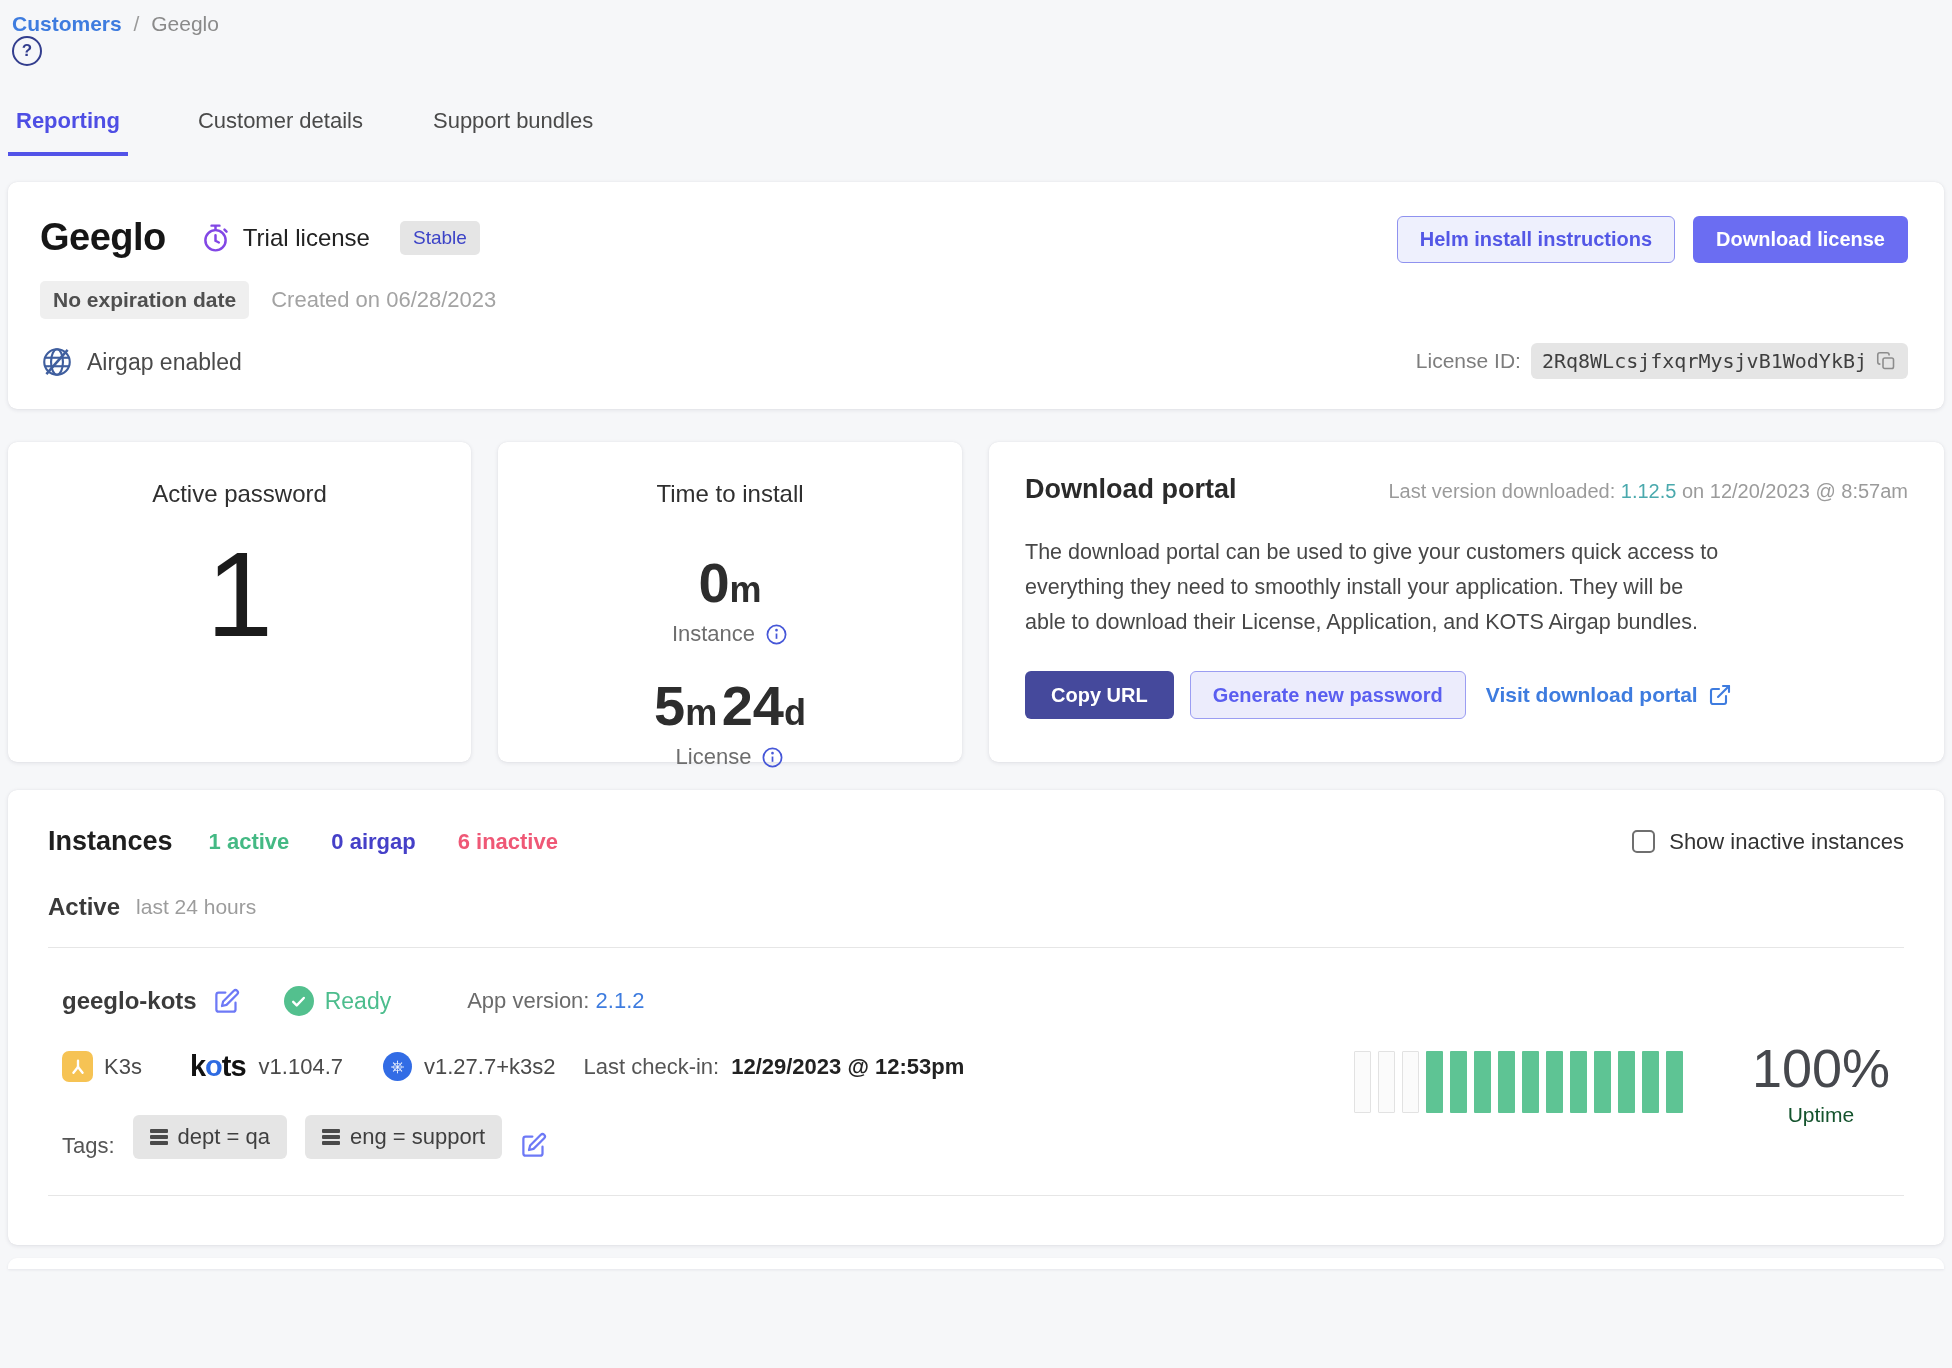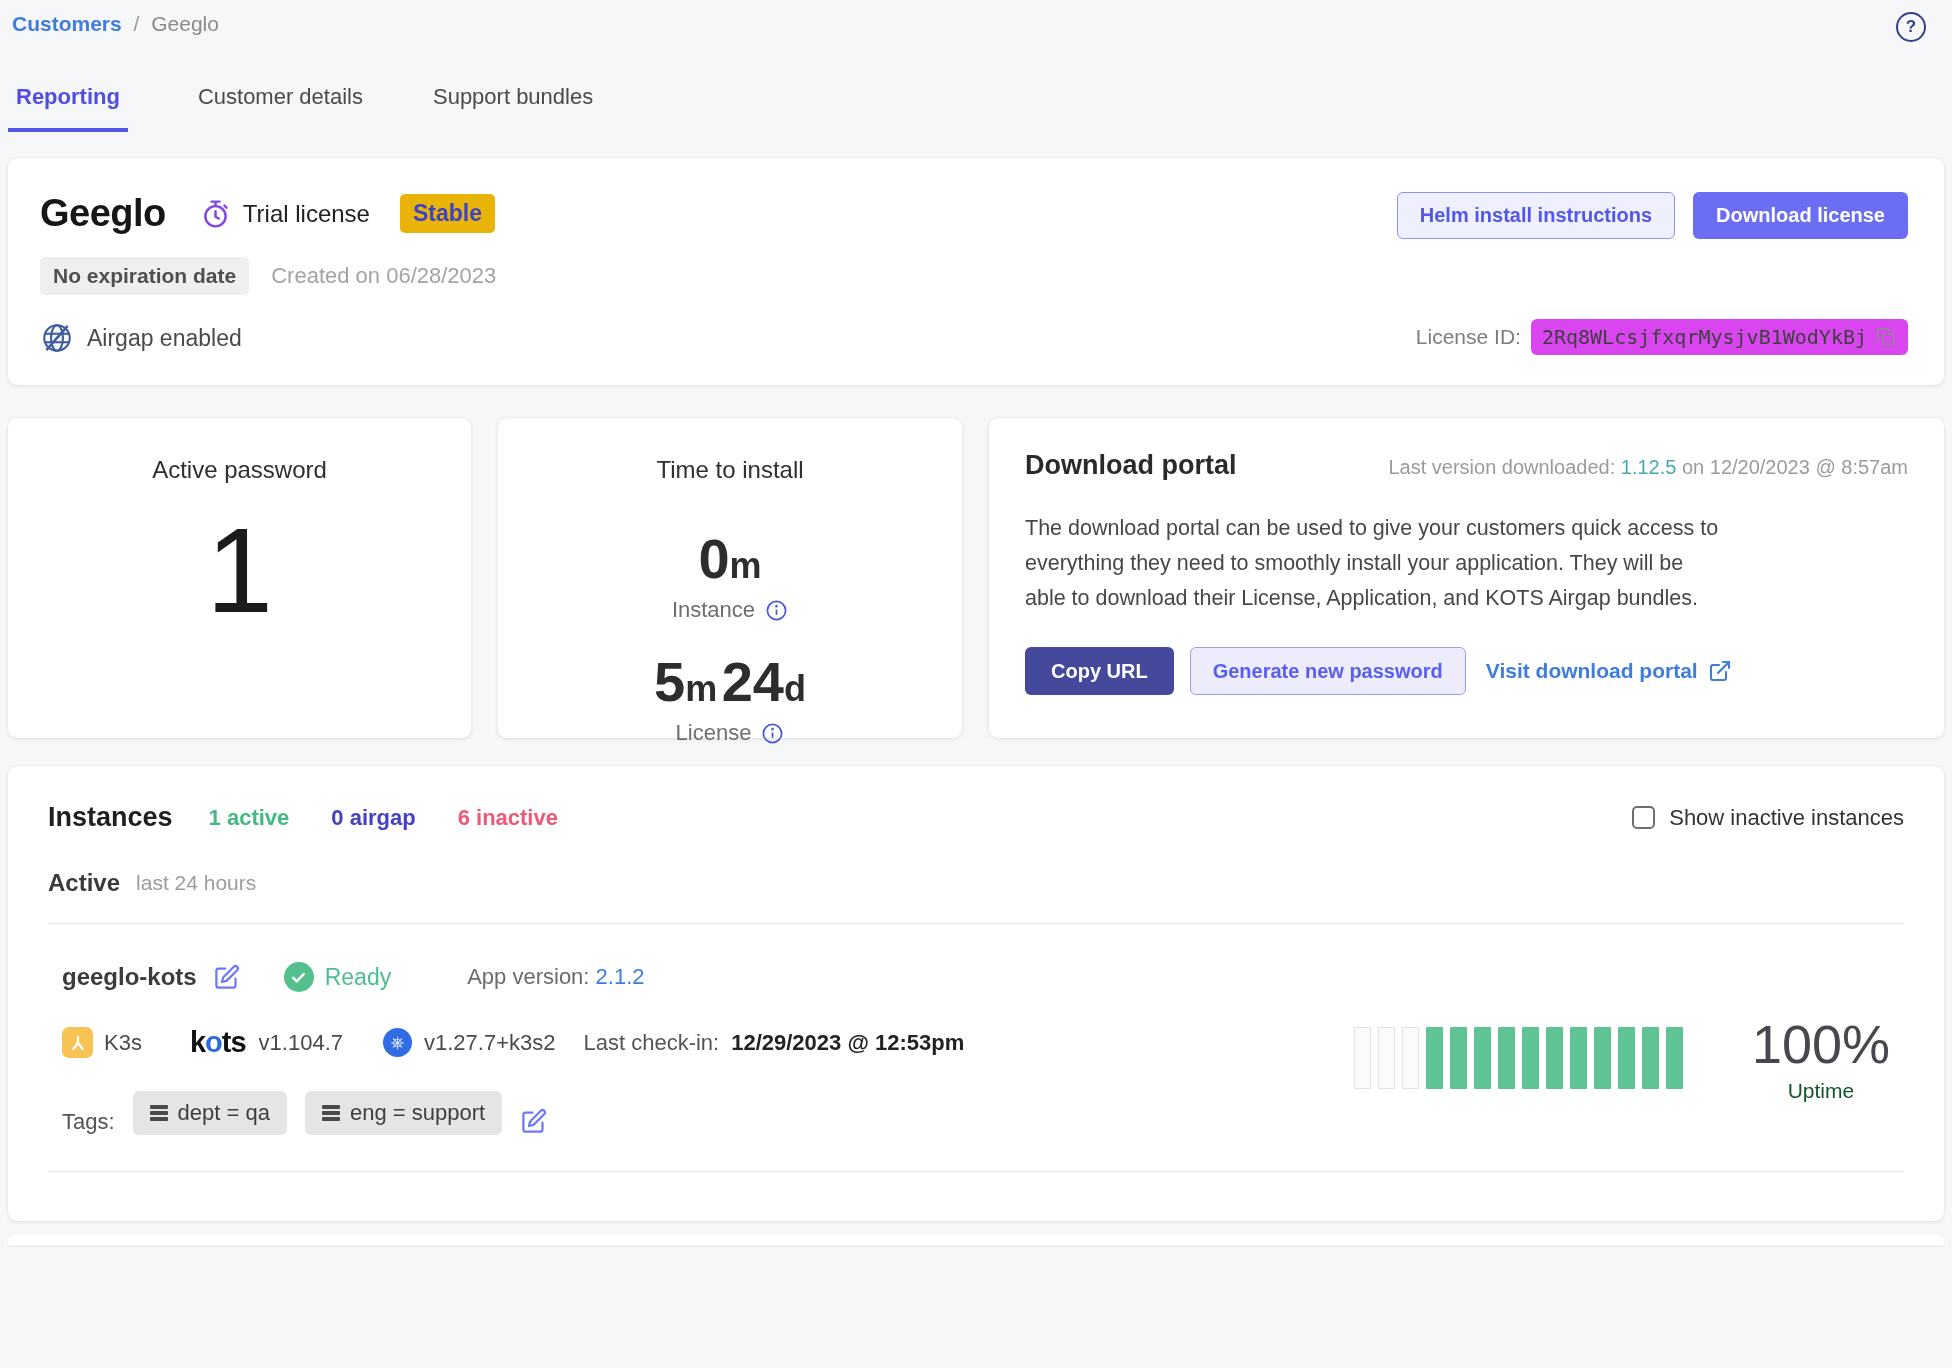"Customers / Geeglo" .topbar { flex-direction: none -> column }
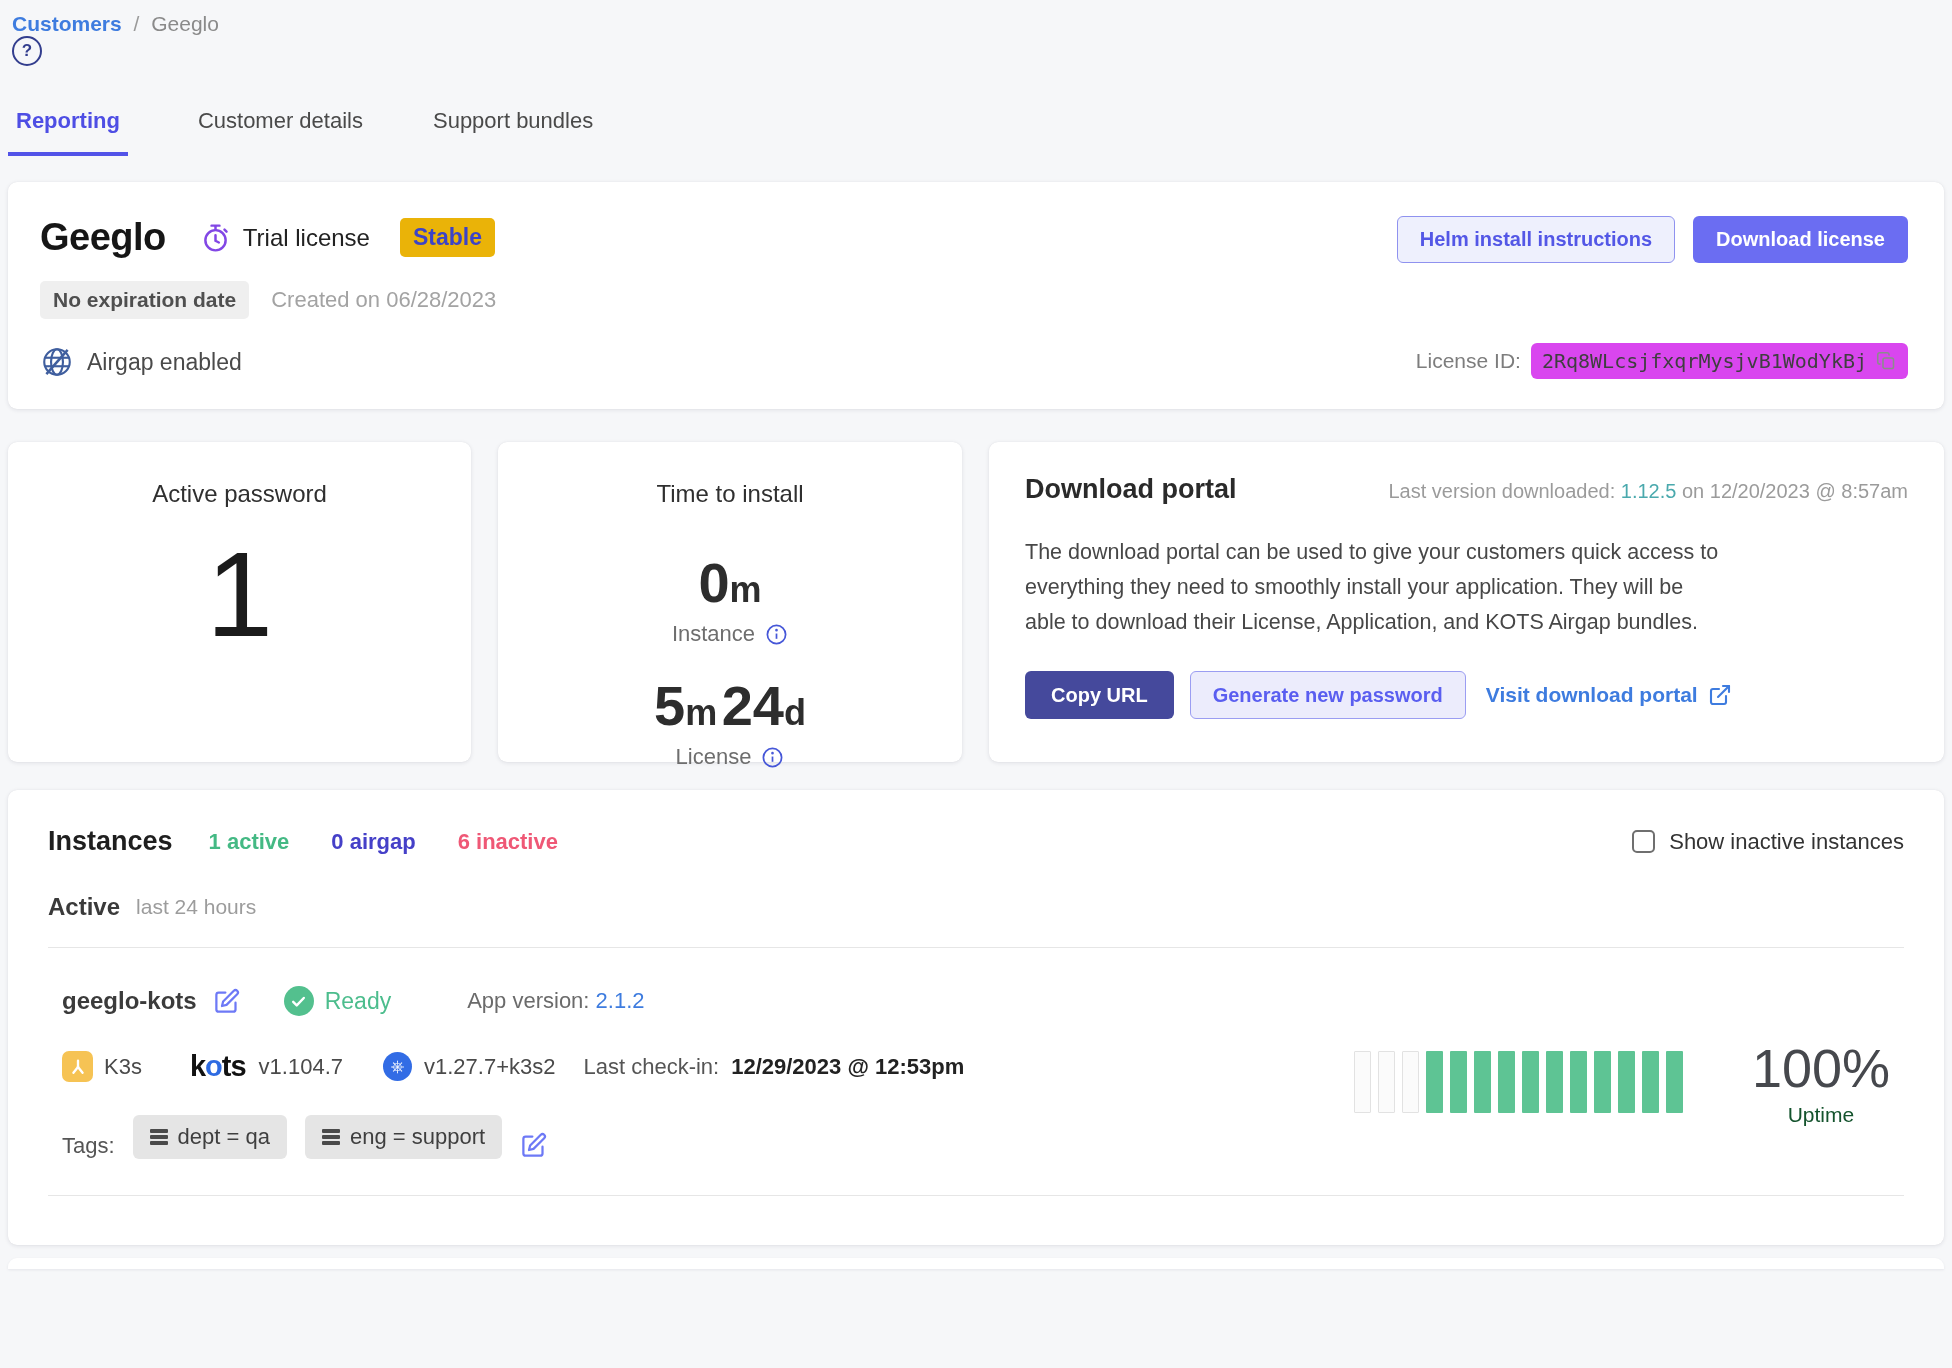"Stable" .badge-stable { background: #eab308 -> #e5e5e5; font-size: 23px -> 19px; font-weight: 700 -> 400 }
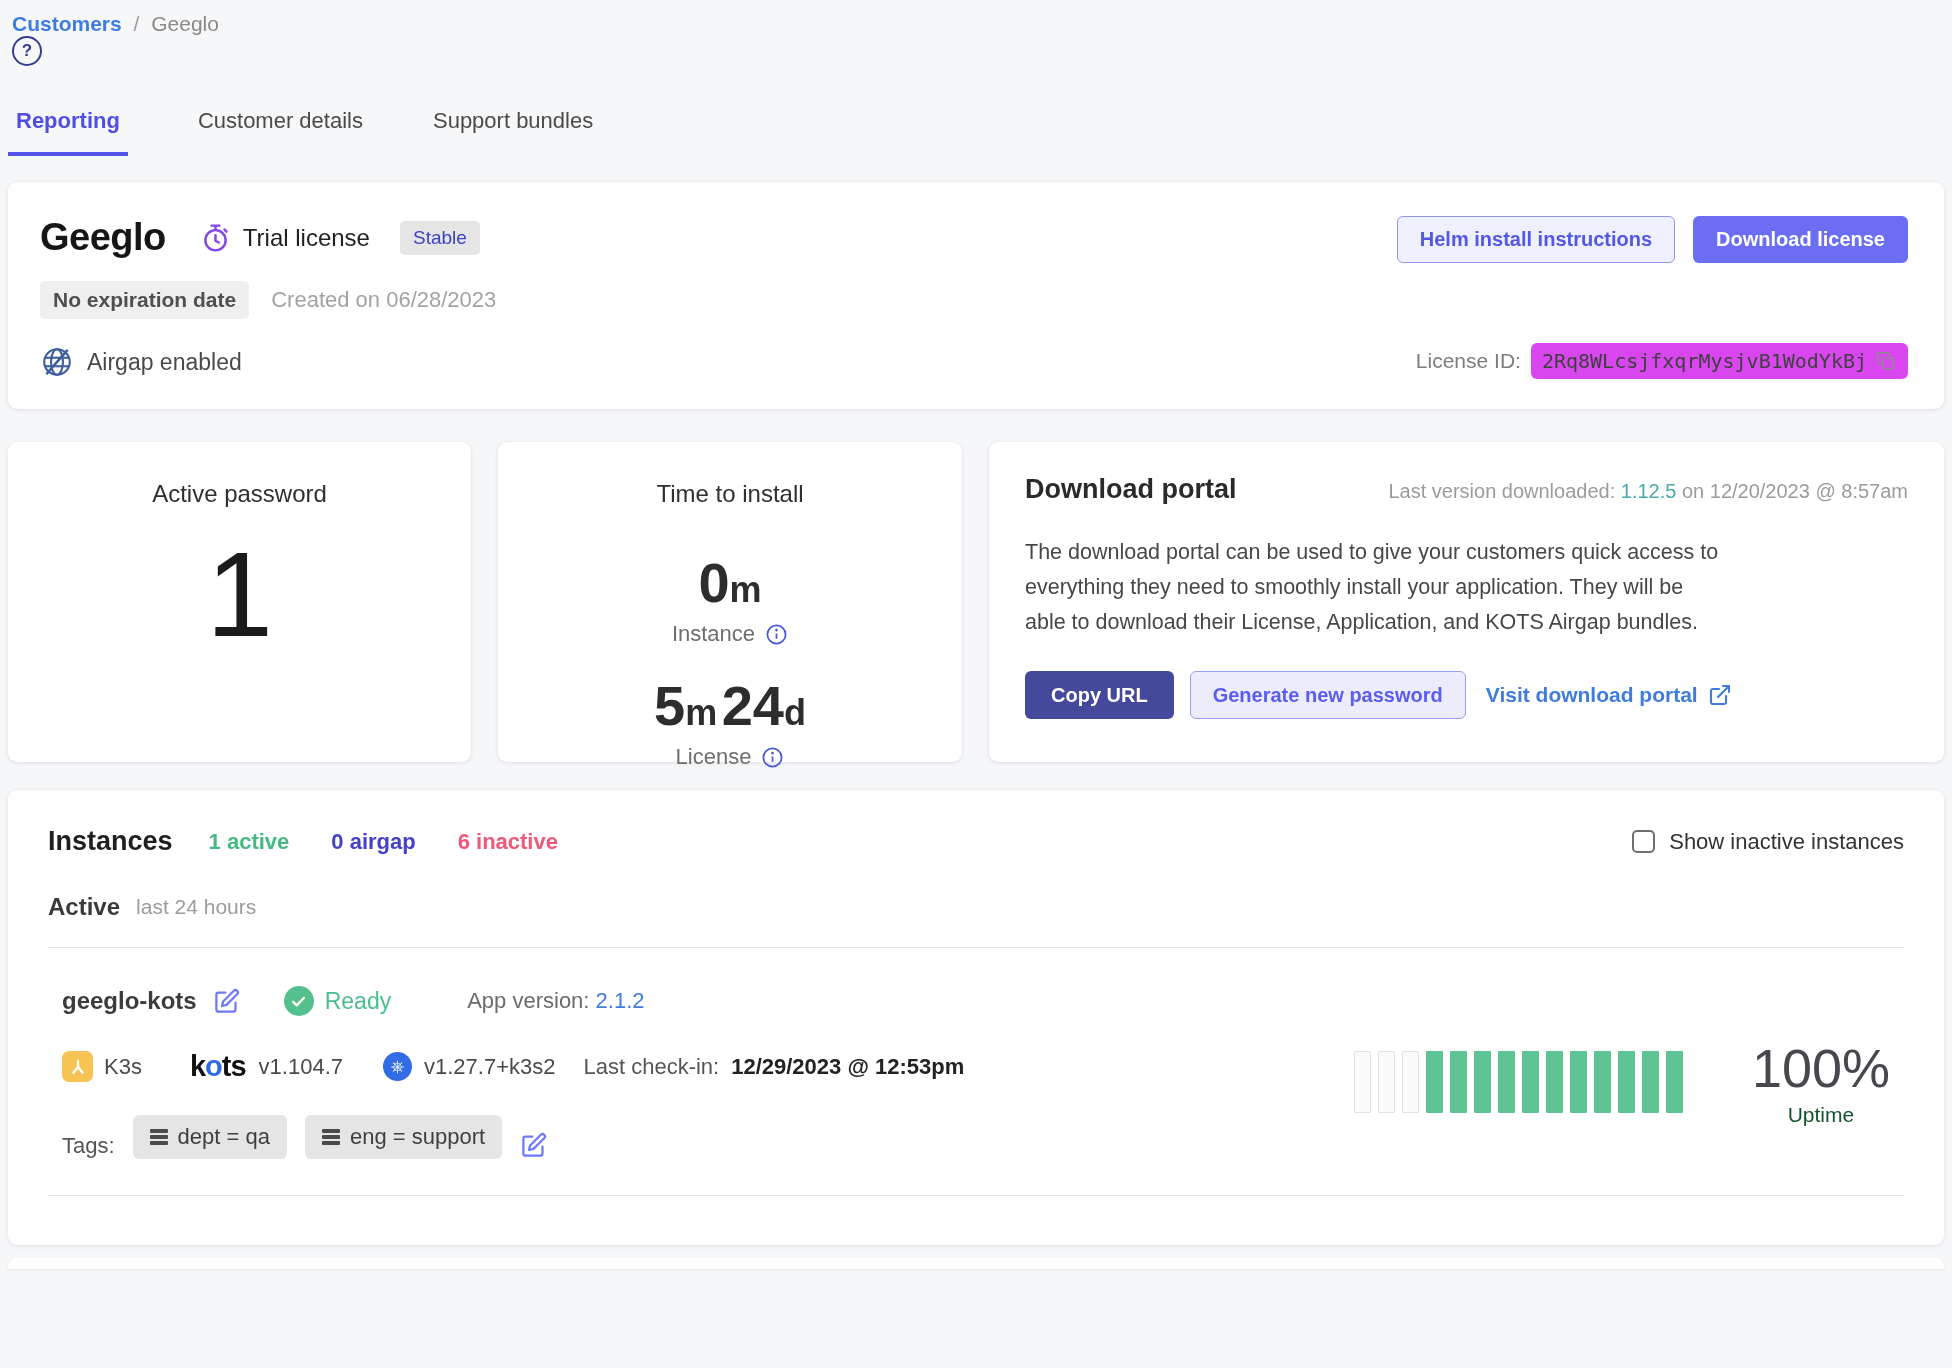"2Rq8WLcsjfxqrMysjvB1WodYkBj" .license-id-chip { background: #d946ef -> #e5e5e5 }
